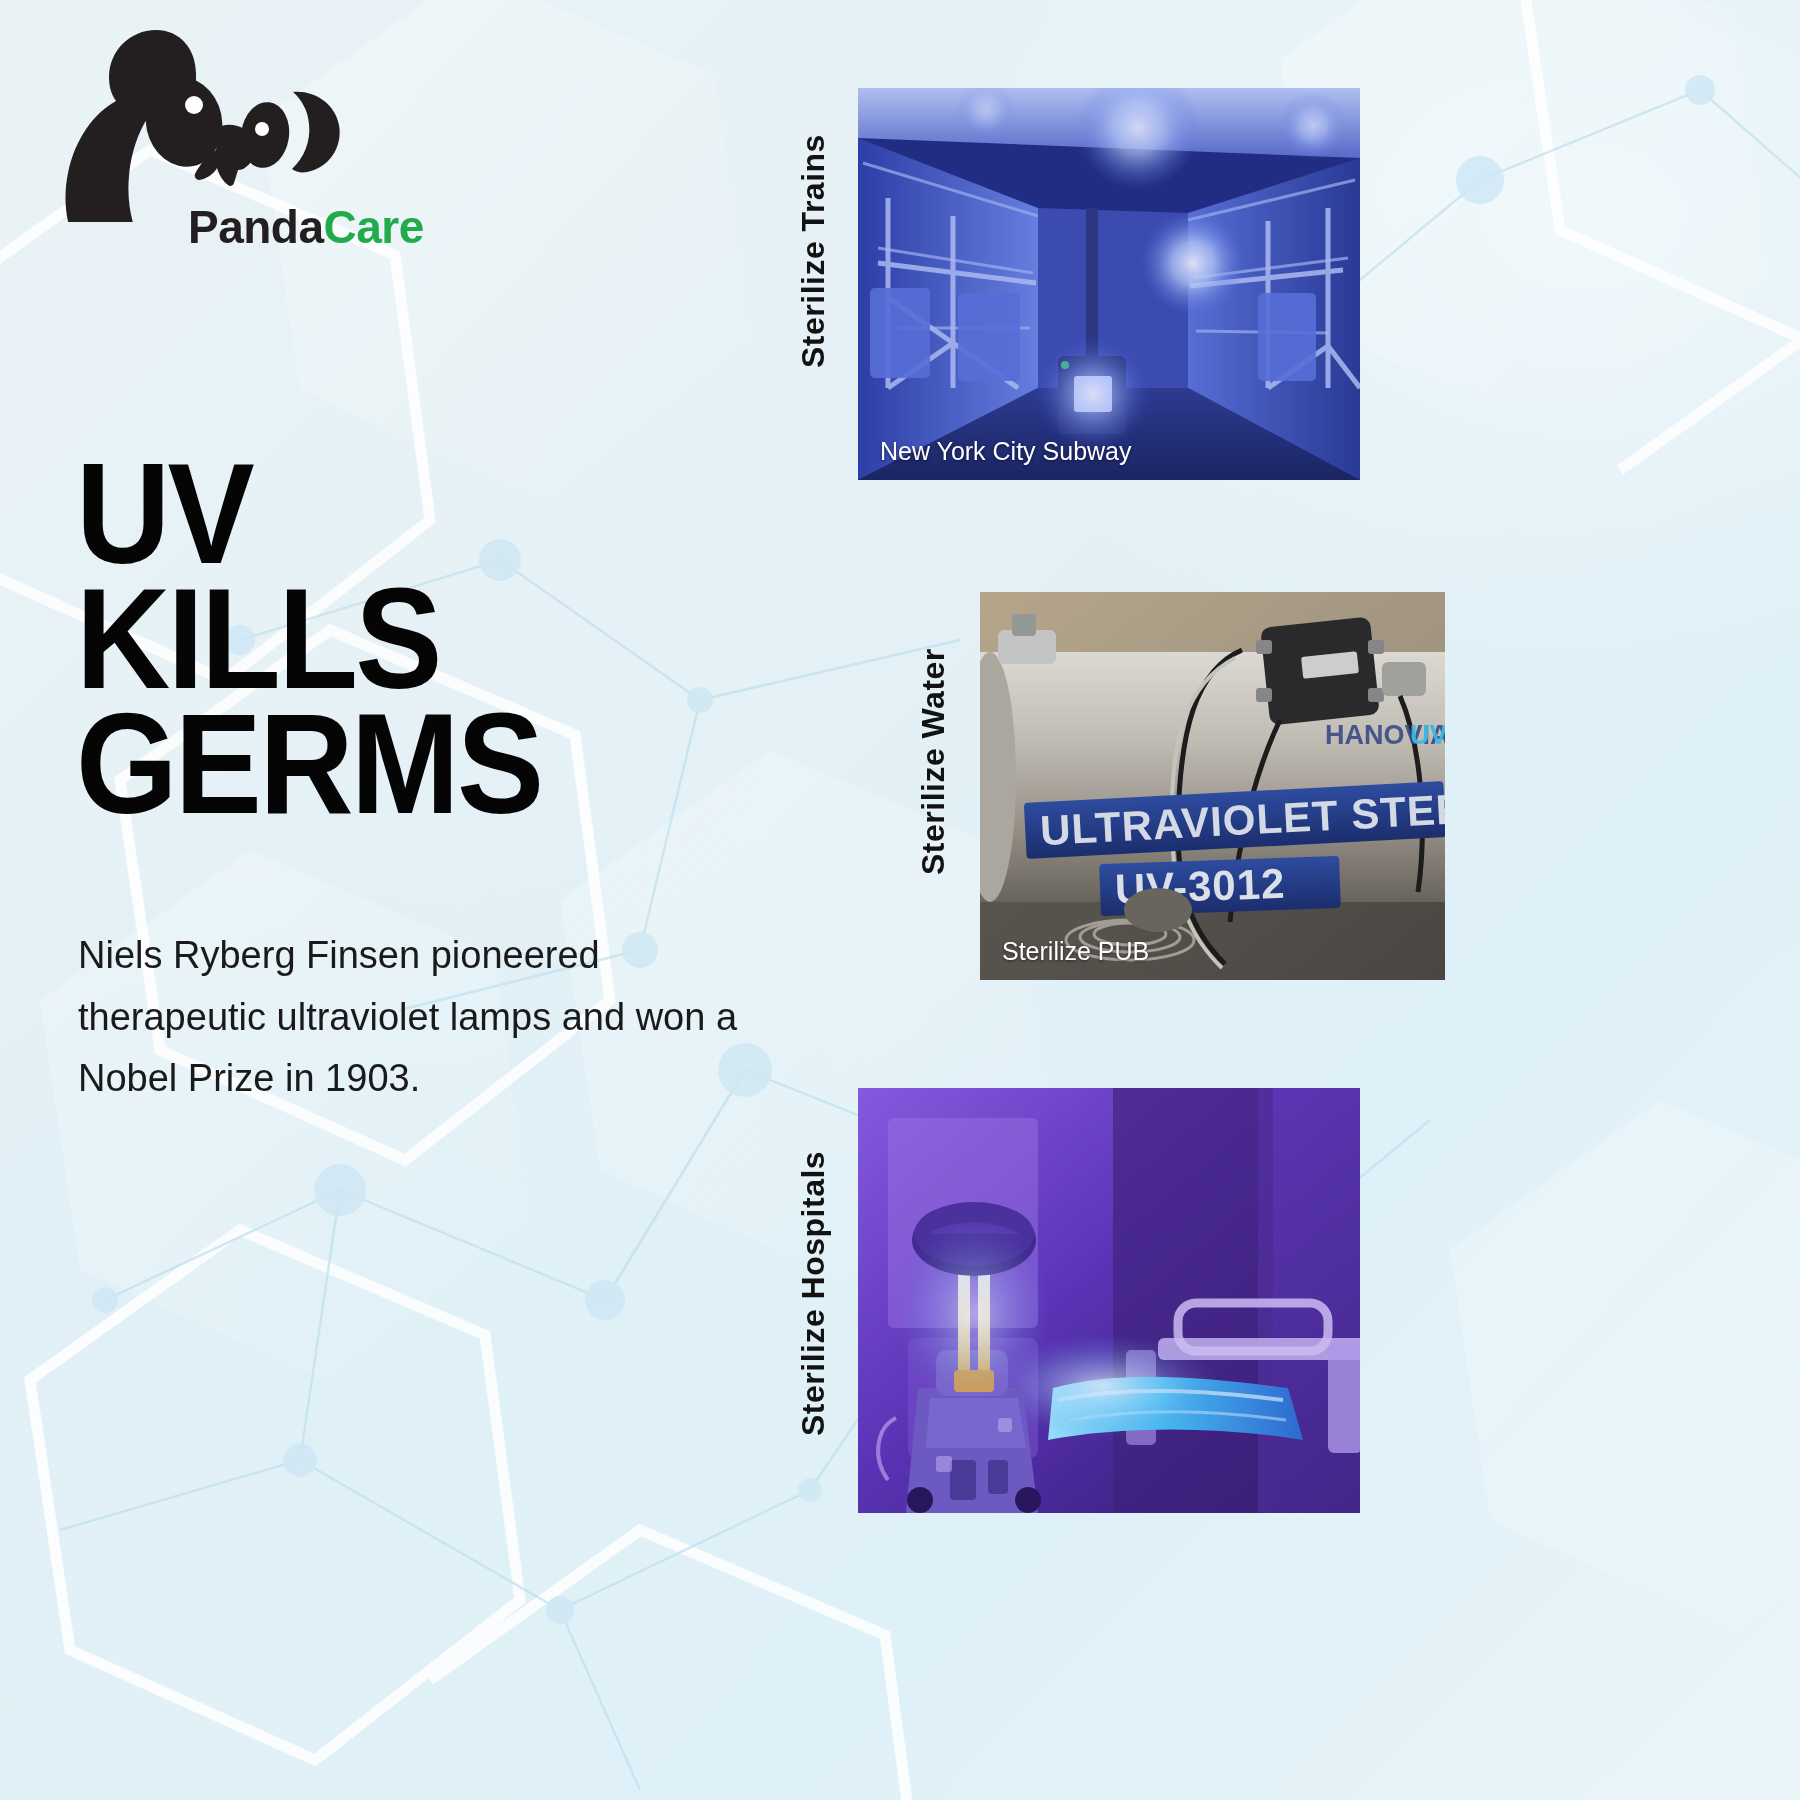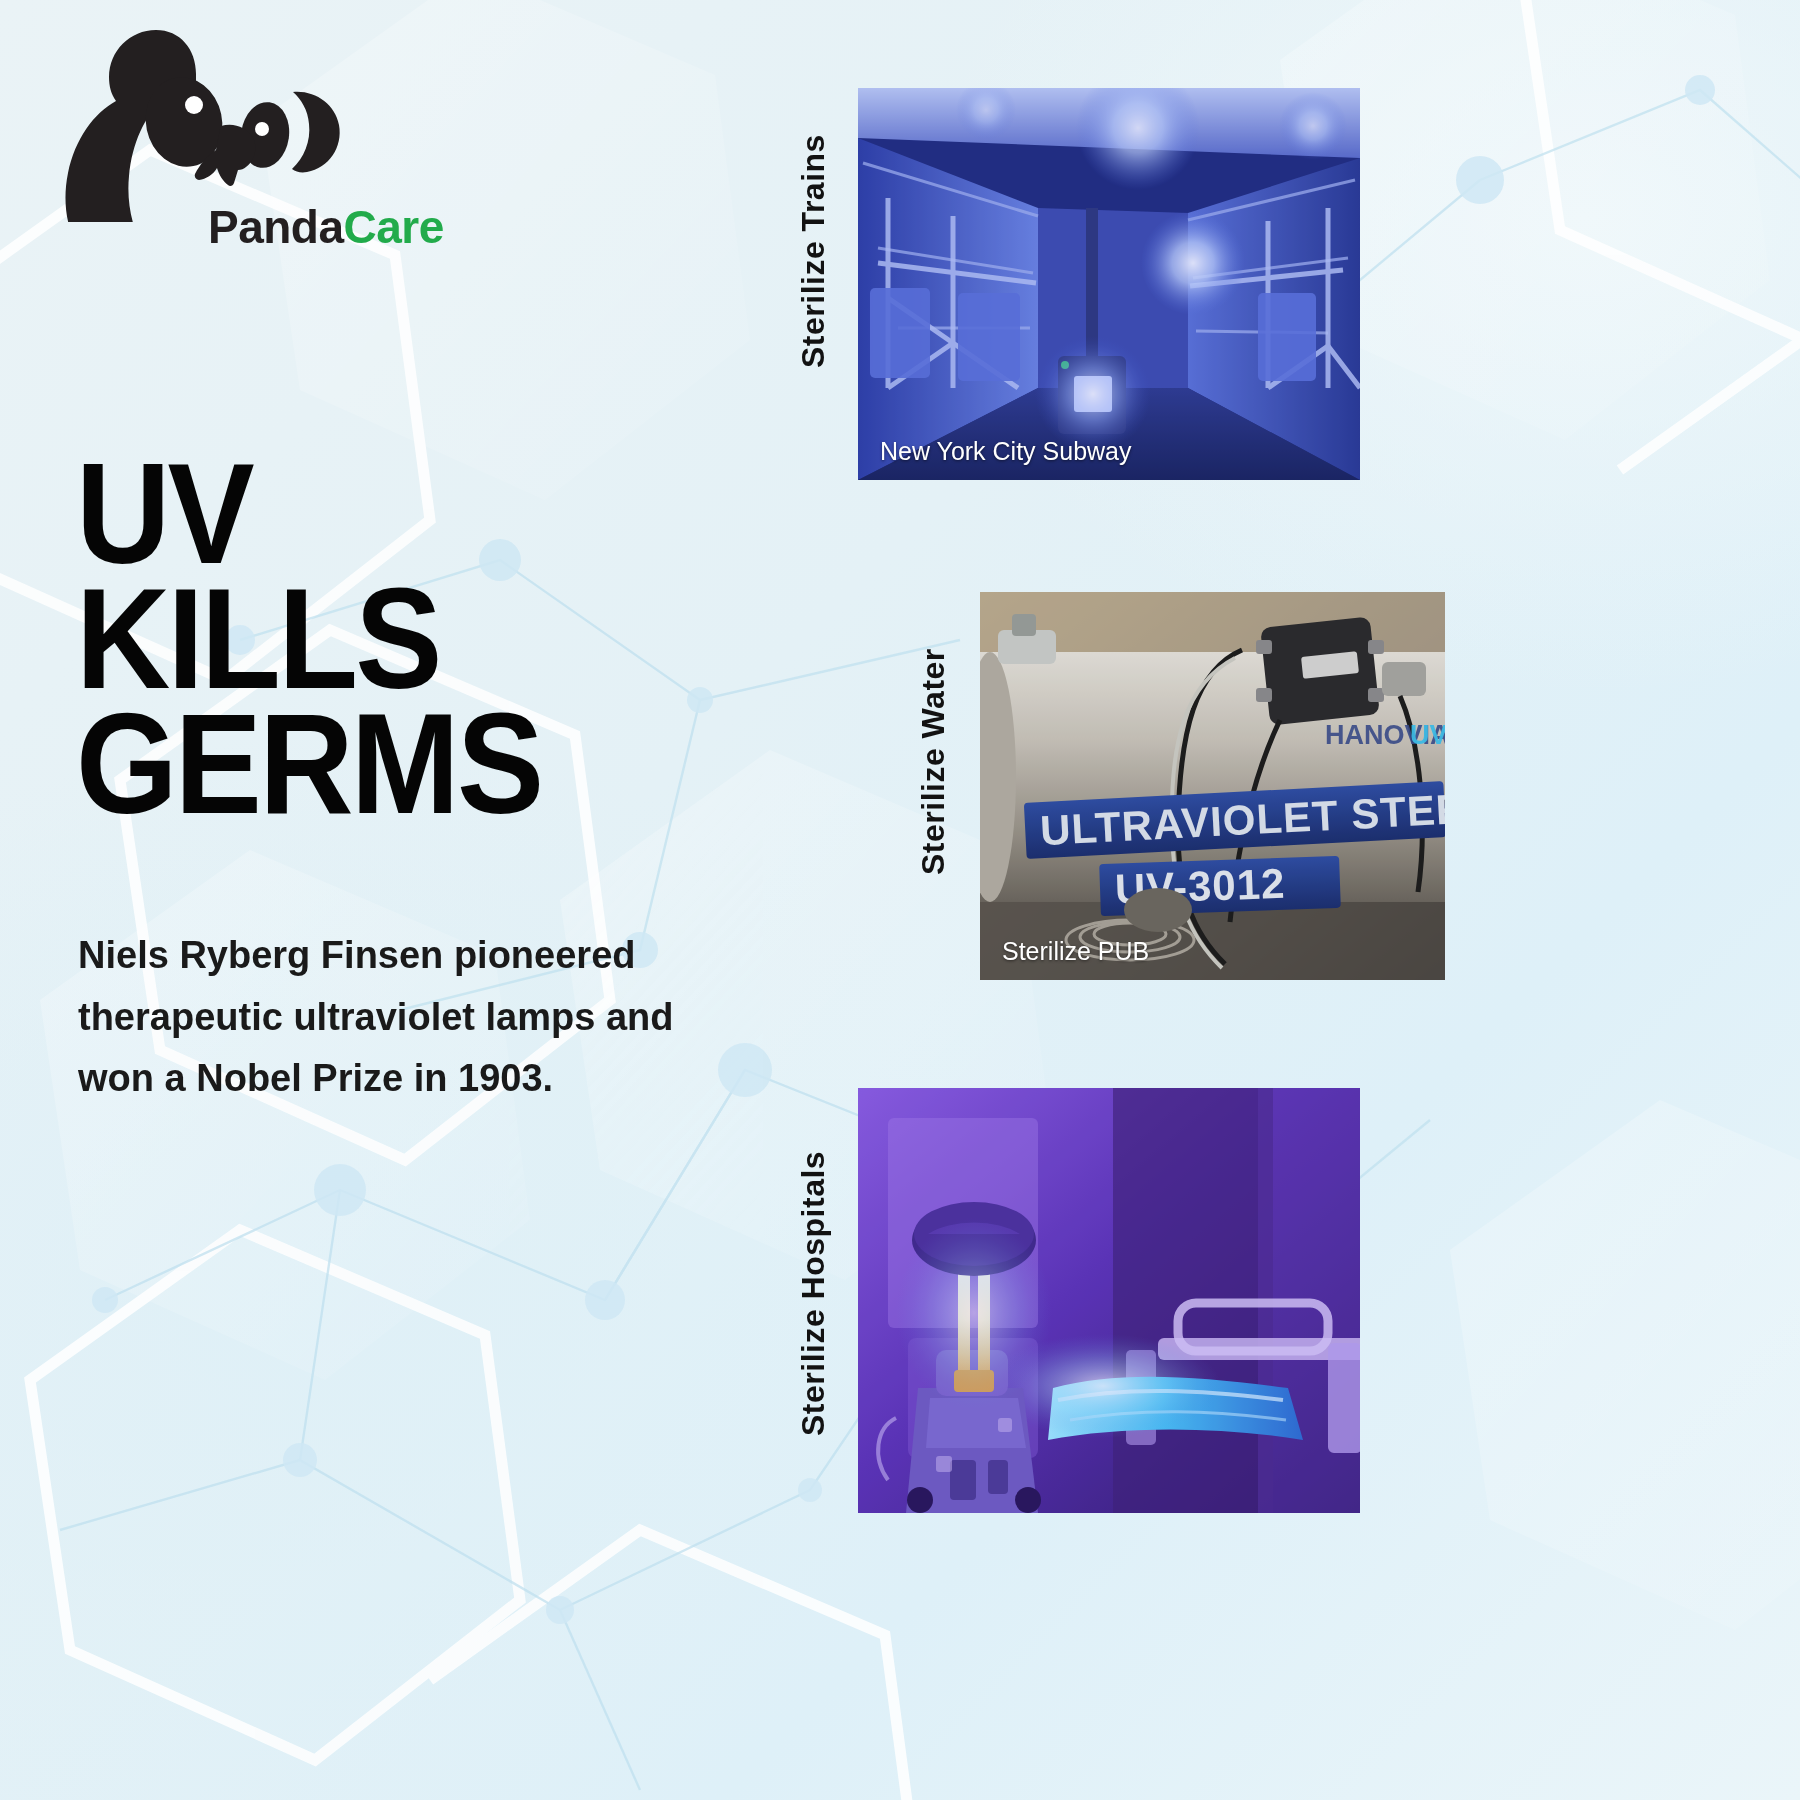"PandaCare" .logo-word { margin-left: 20px -> none }
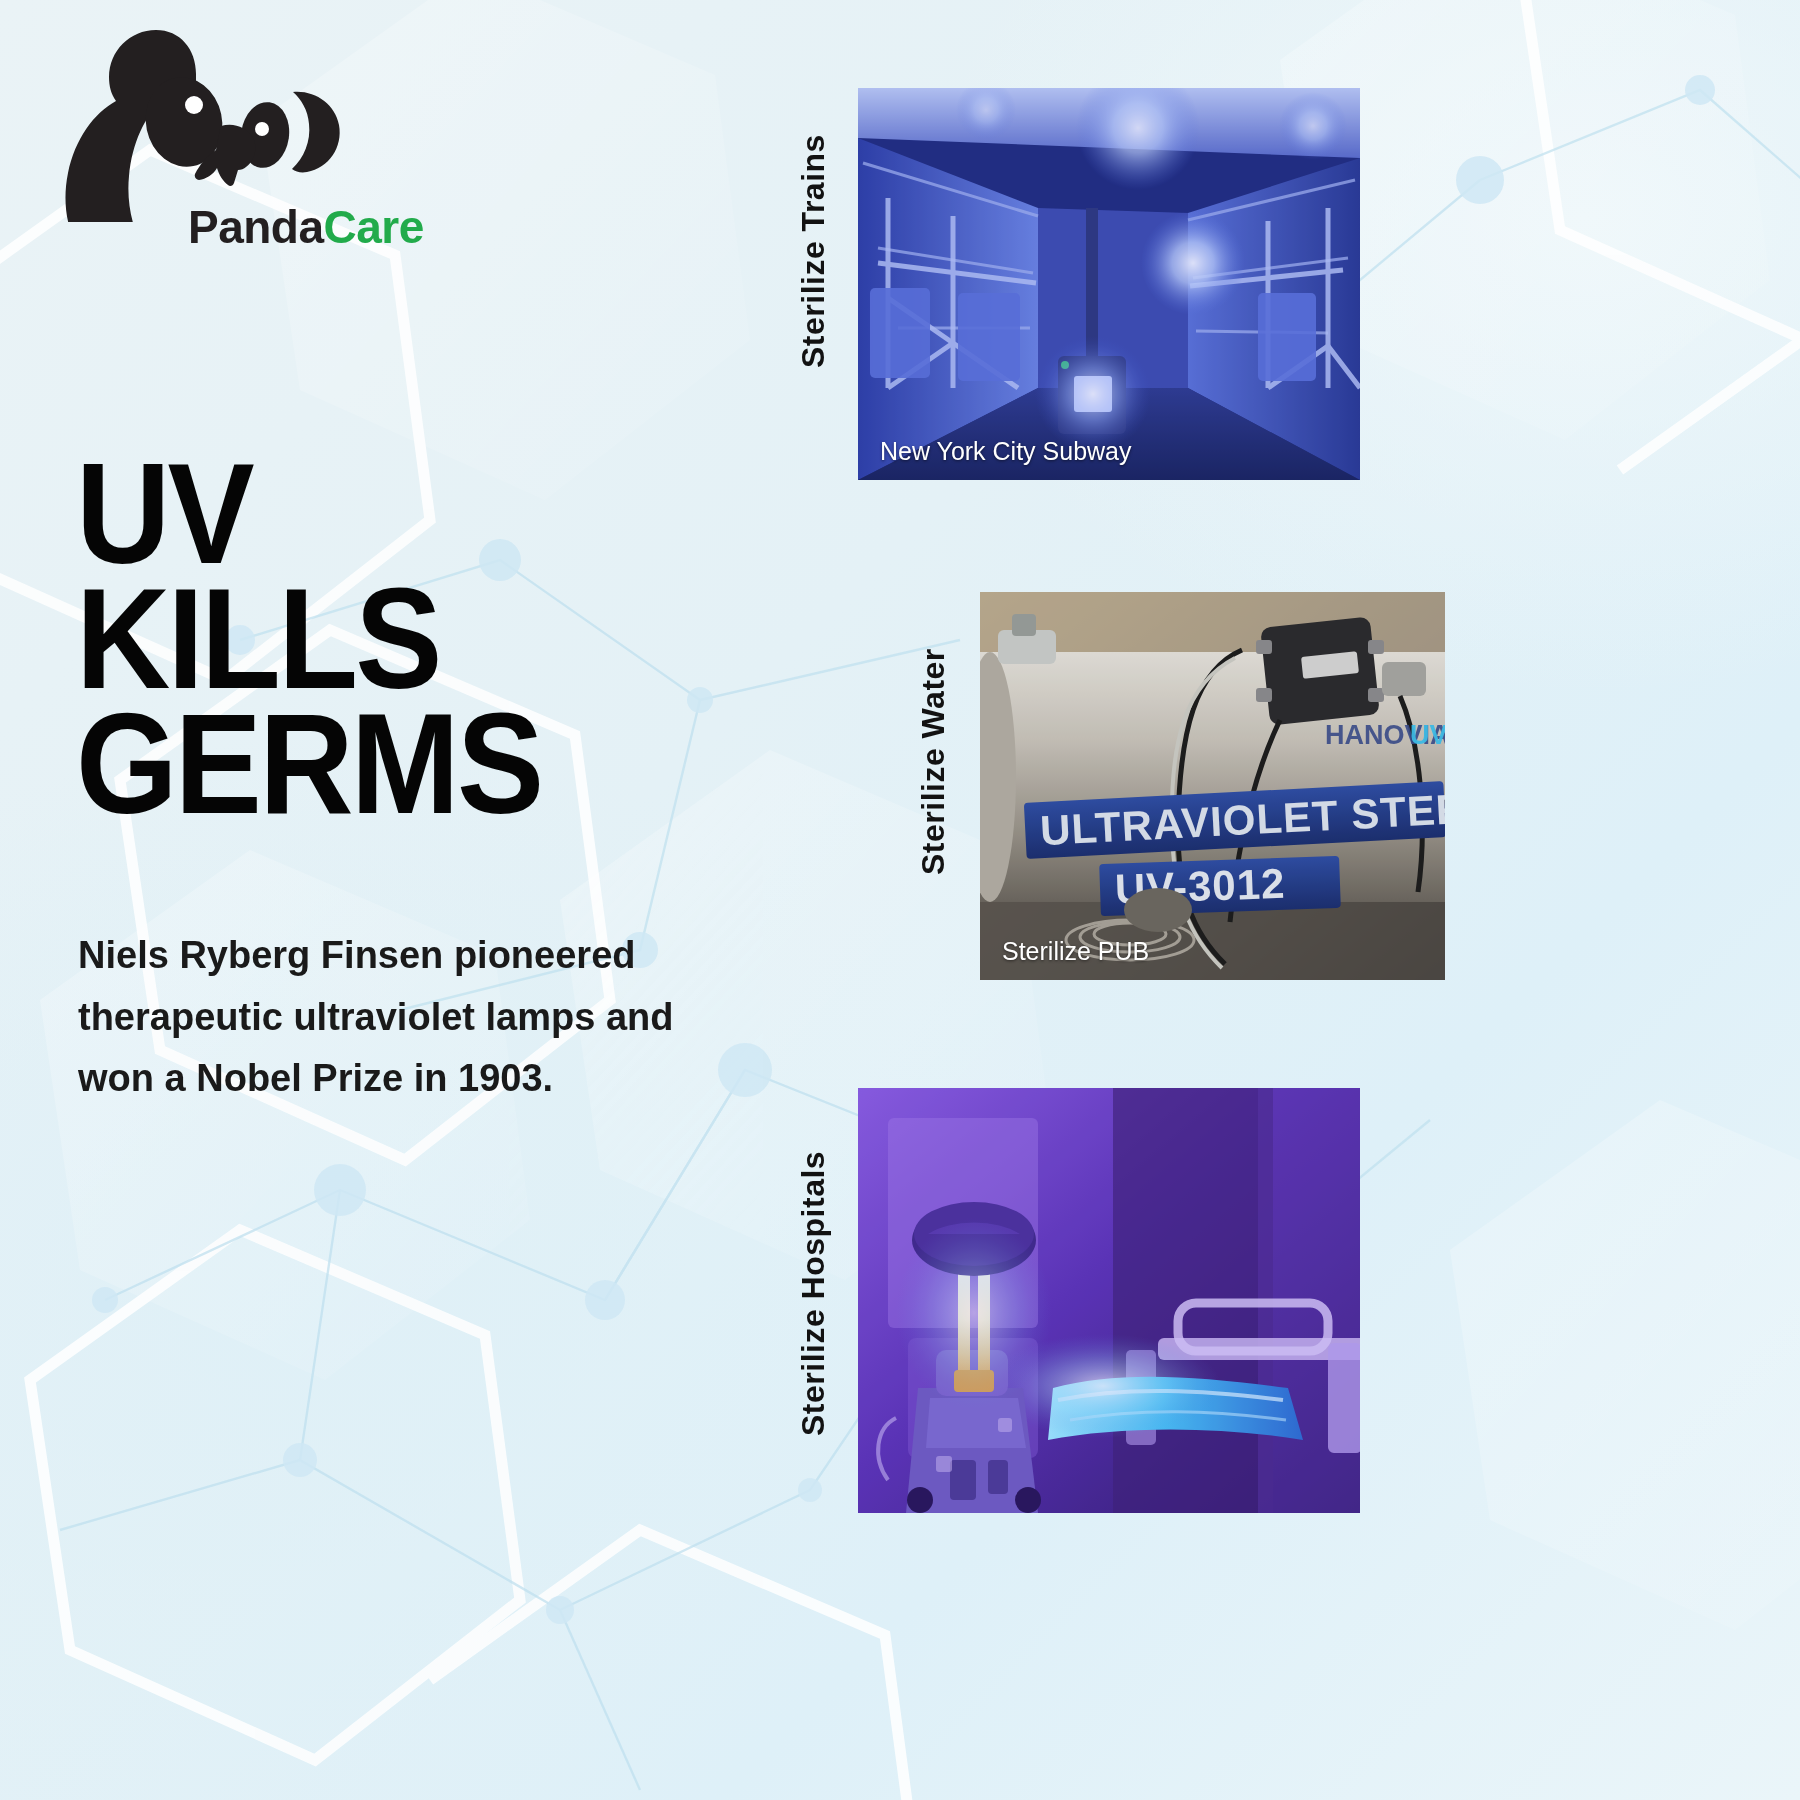"Niels Ryberg Finsen pioneered" .body-copy { font-weight: bold -> normal }
